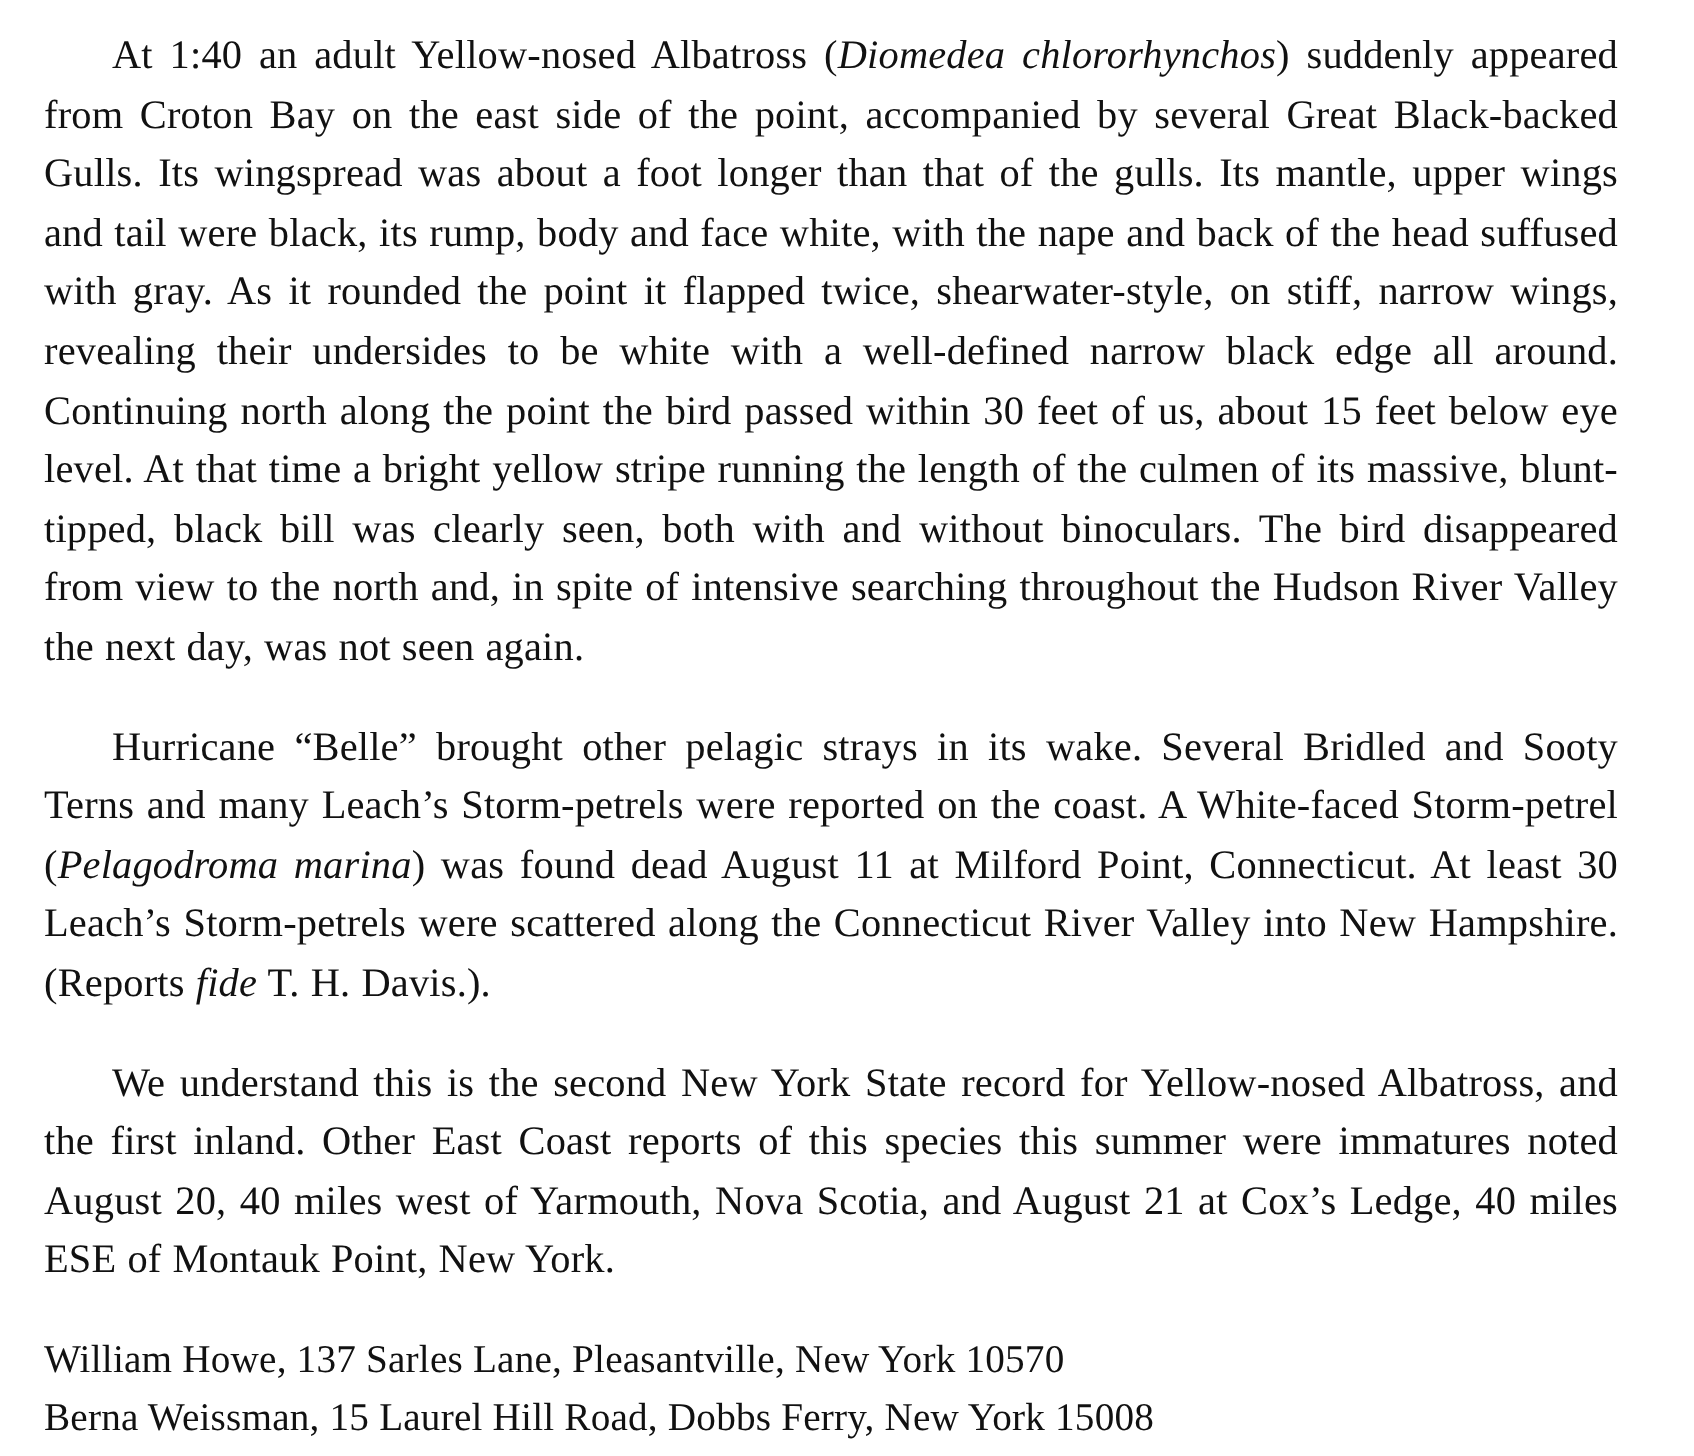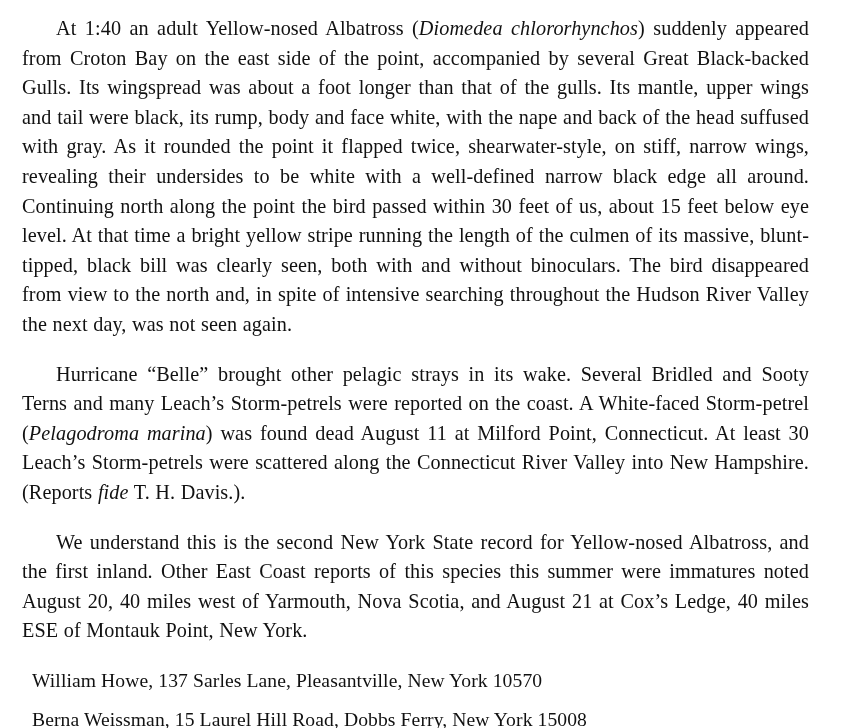"William Howe, 137 Sarles Lane," .sig { margin: 10px -> 0 }
